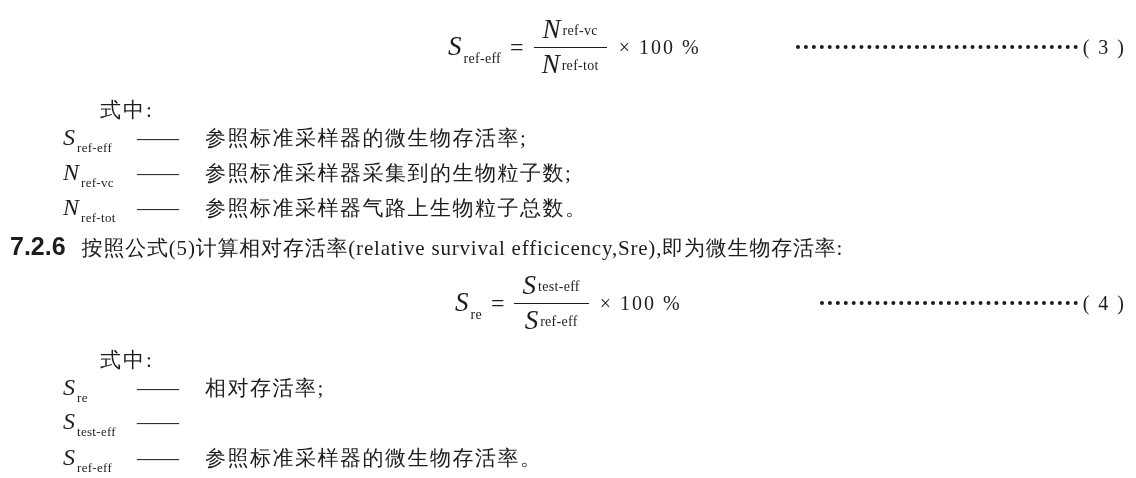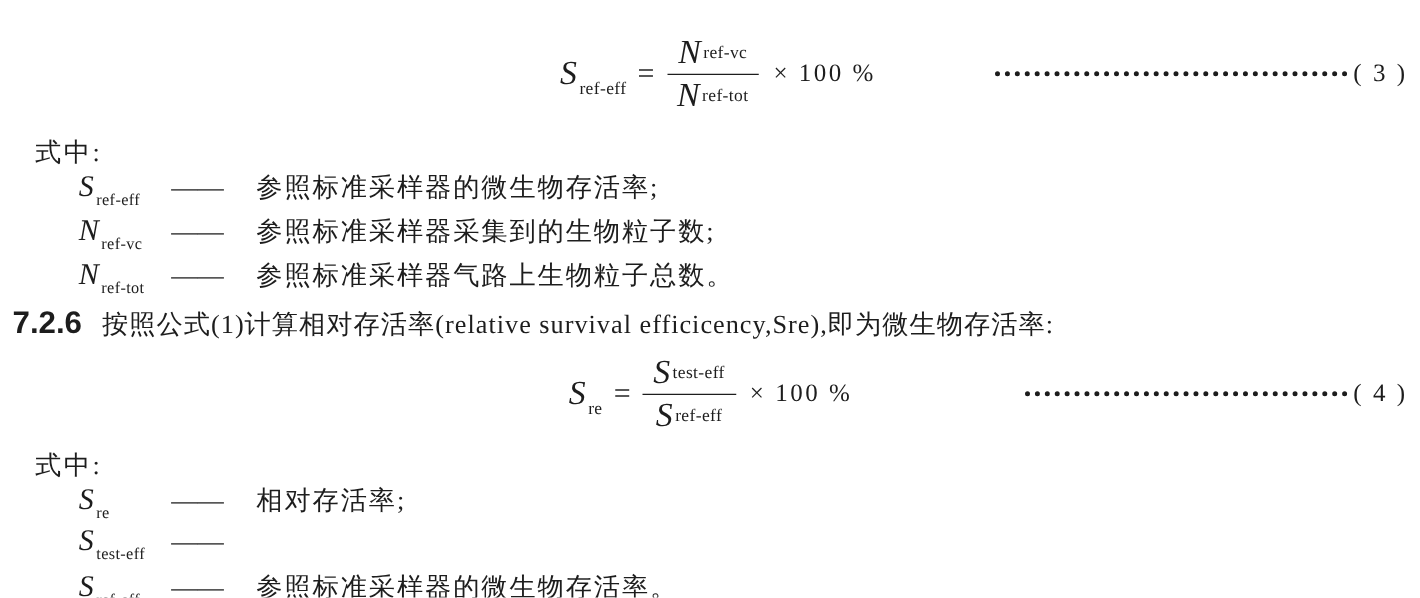"S ref-eff" .page { padding-top: 24px -> 12px }
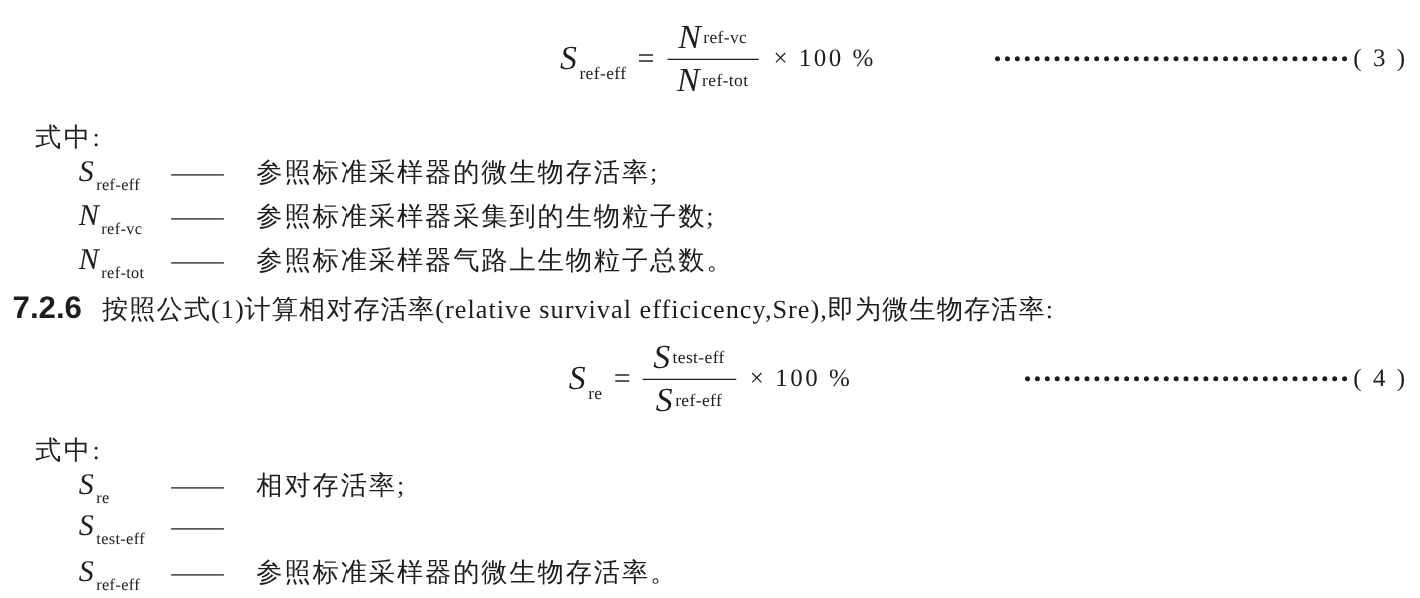"式中:" .where-label { margin-left: 28px -> 100px }
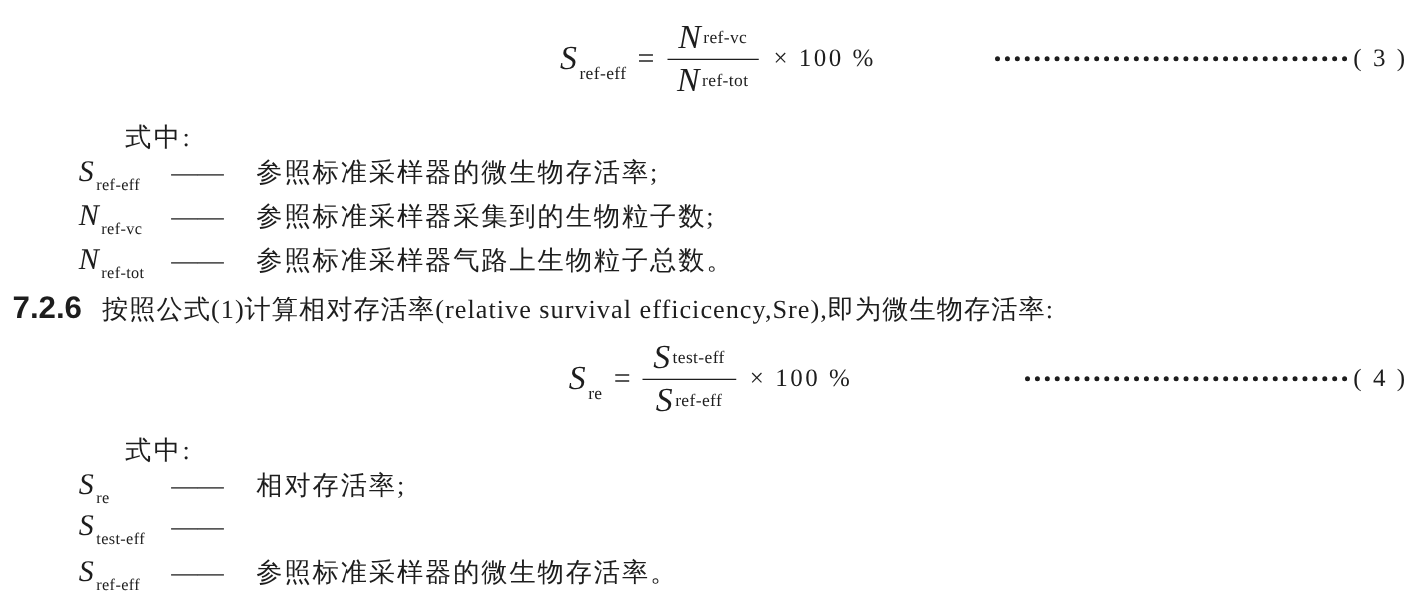"按照公式(1)计算相对存活率(relative survival" span.clause-text { text: 1 -> 5 }
